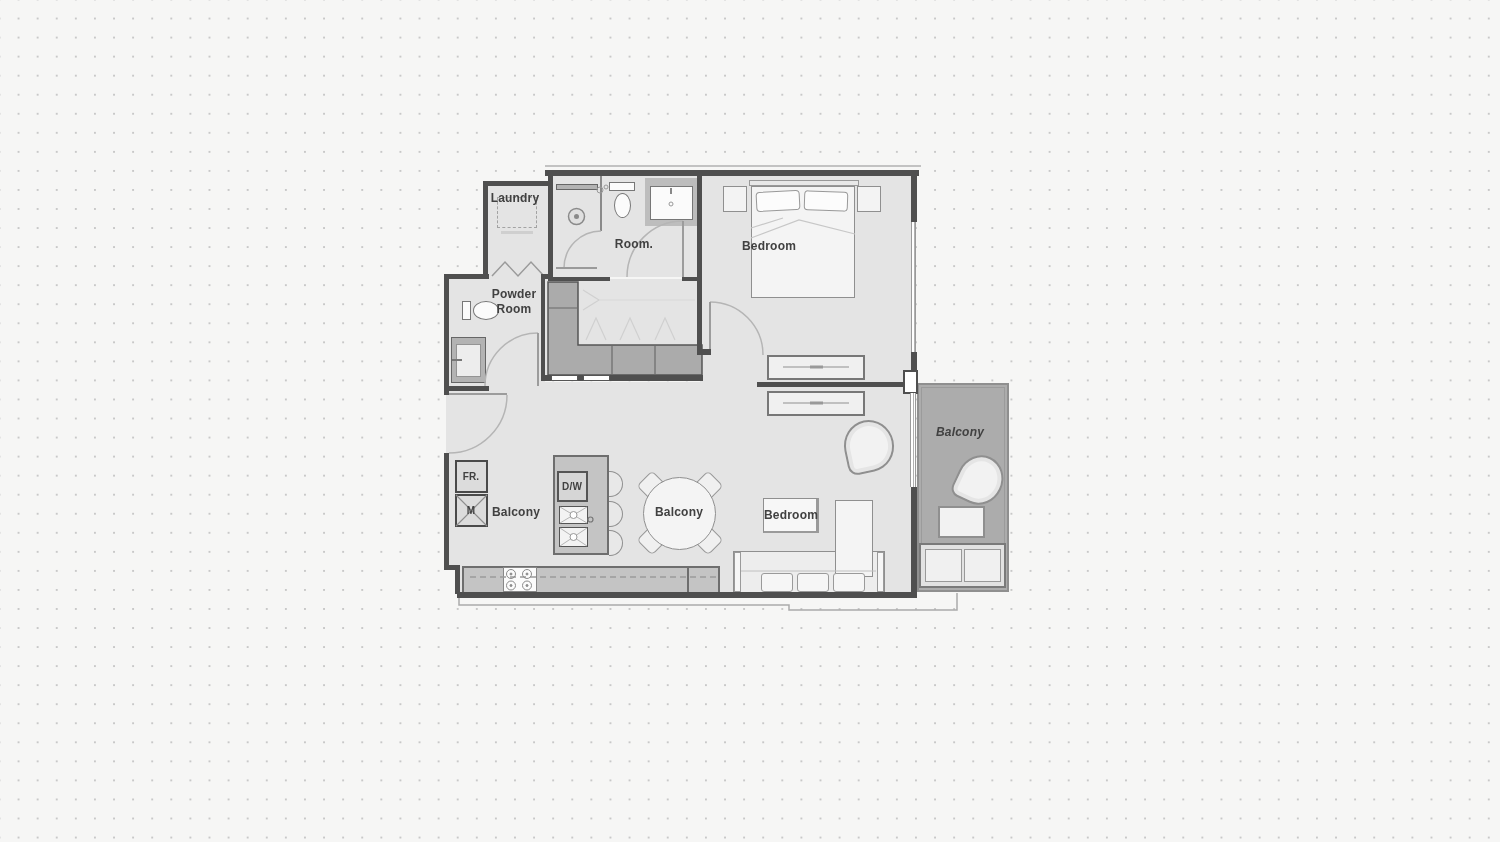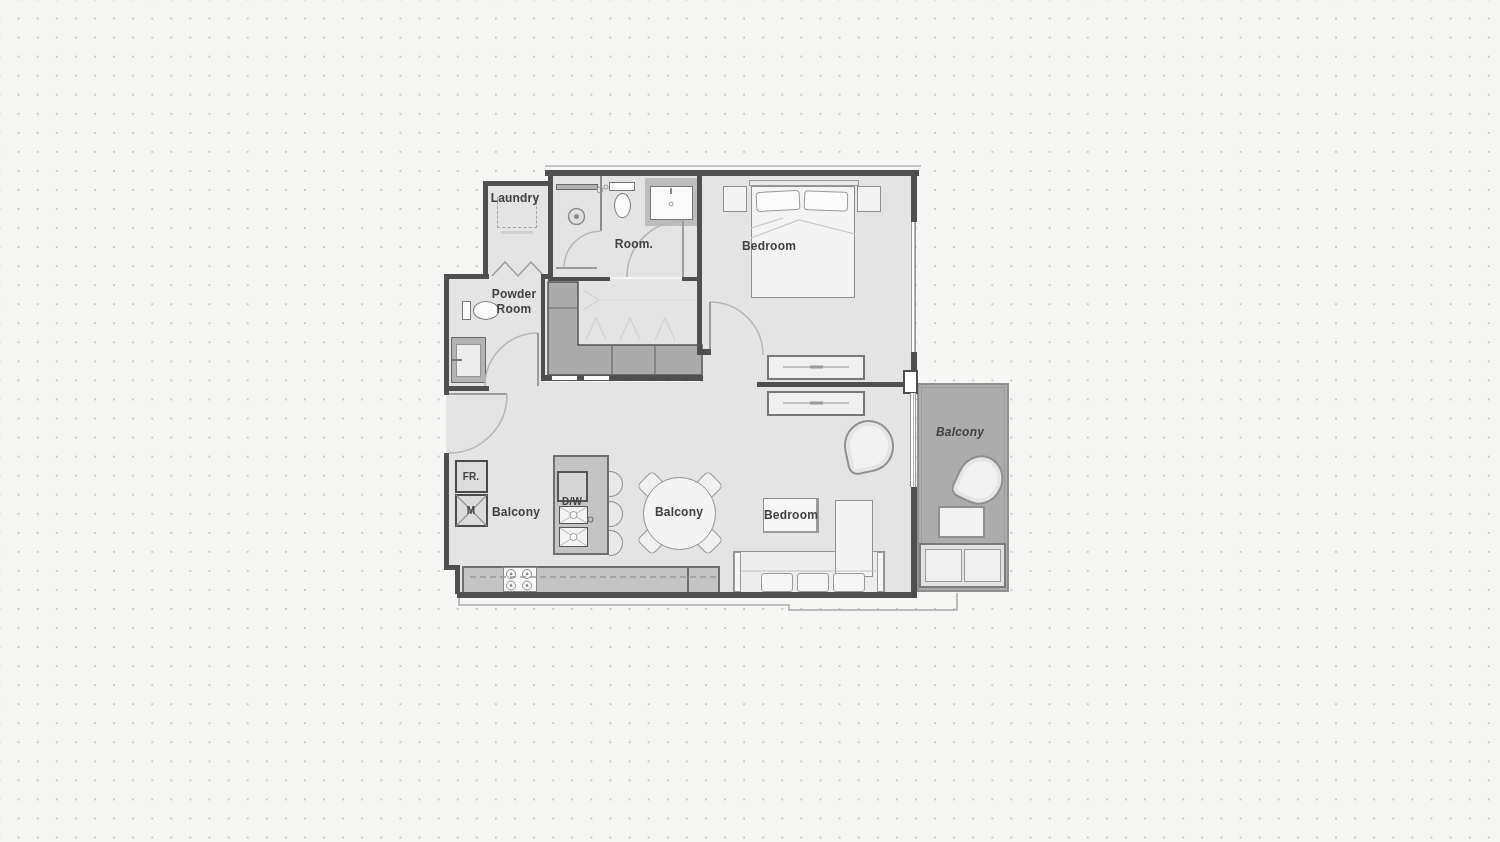"D/W" div.label { top: 502px -> 487px }
